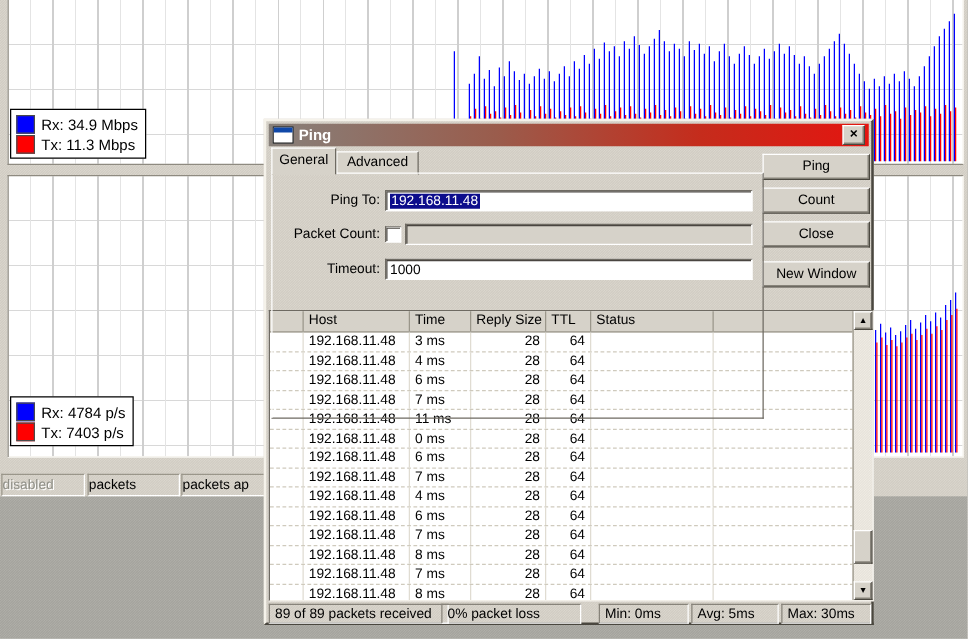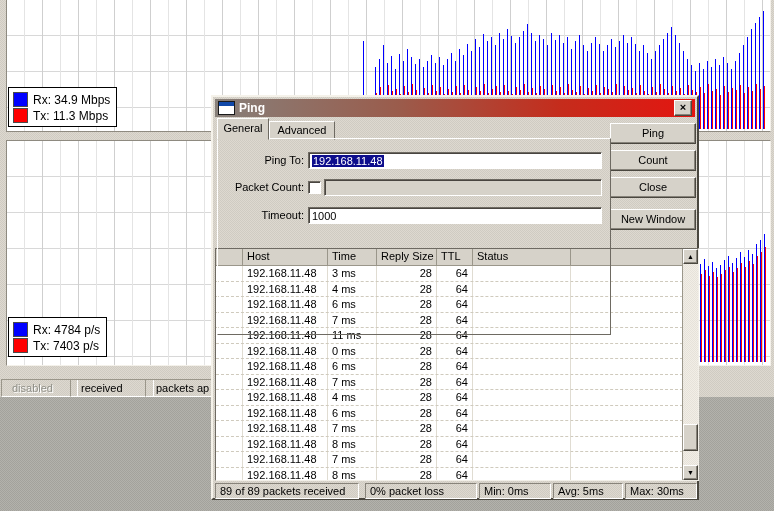"disabled" .bgcell { padding-left: 10px -> 0 }
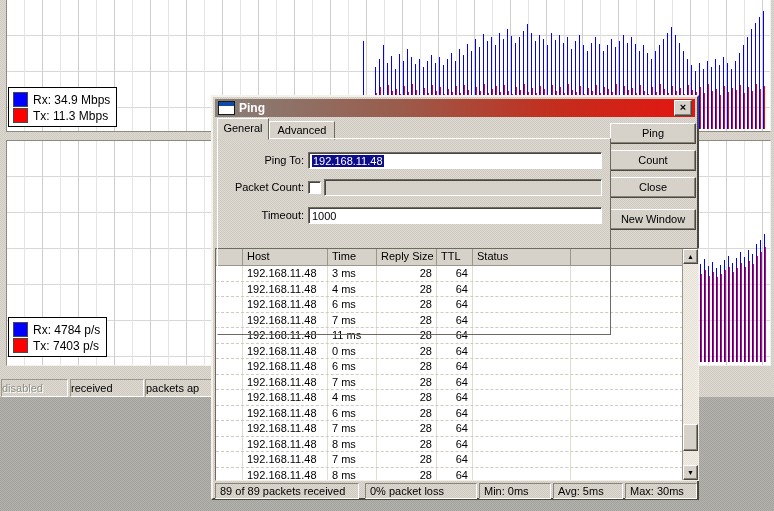"received" div.bgcell { text: received -> packets }
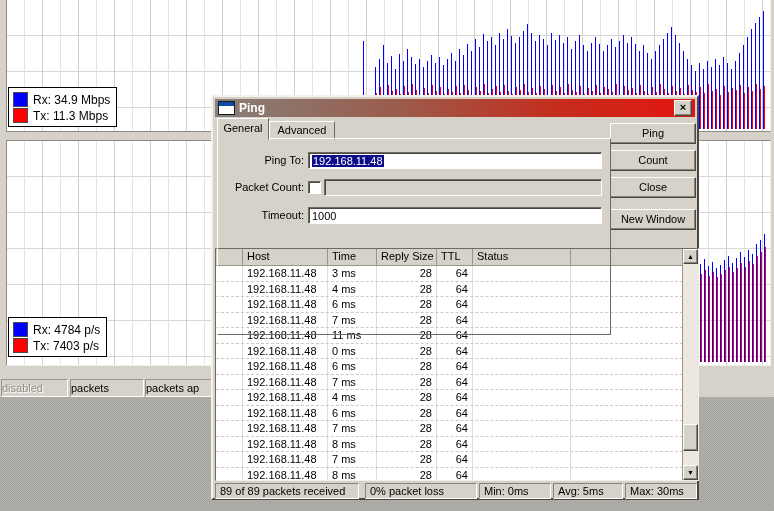"0% packet loss" div.spane { left: 152px -> 140px }
